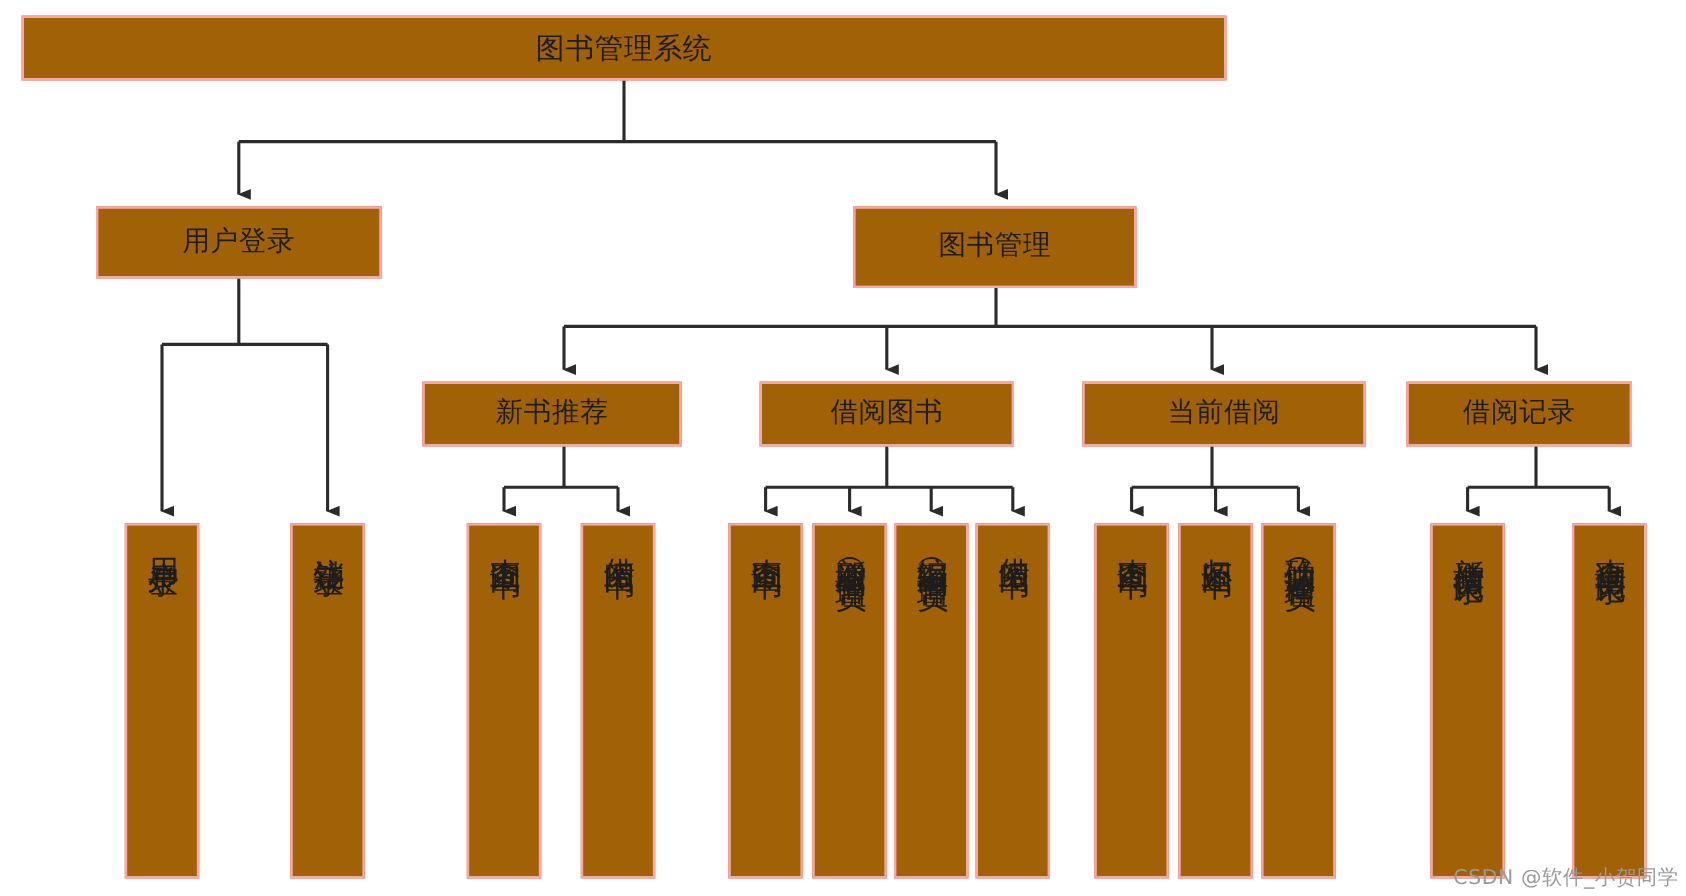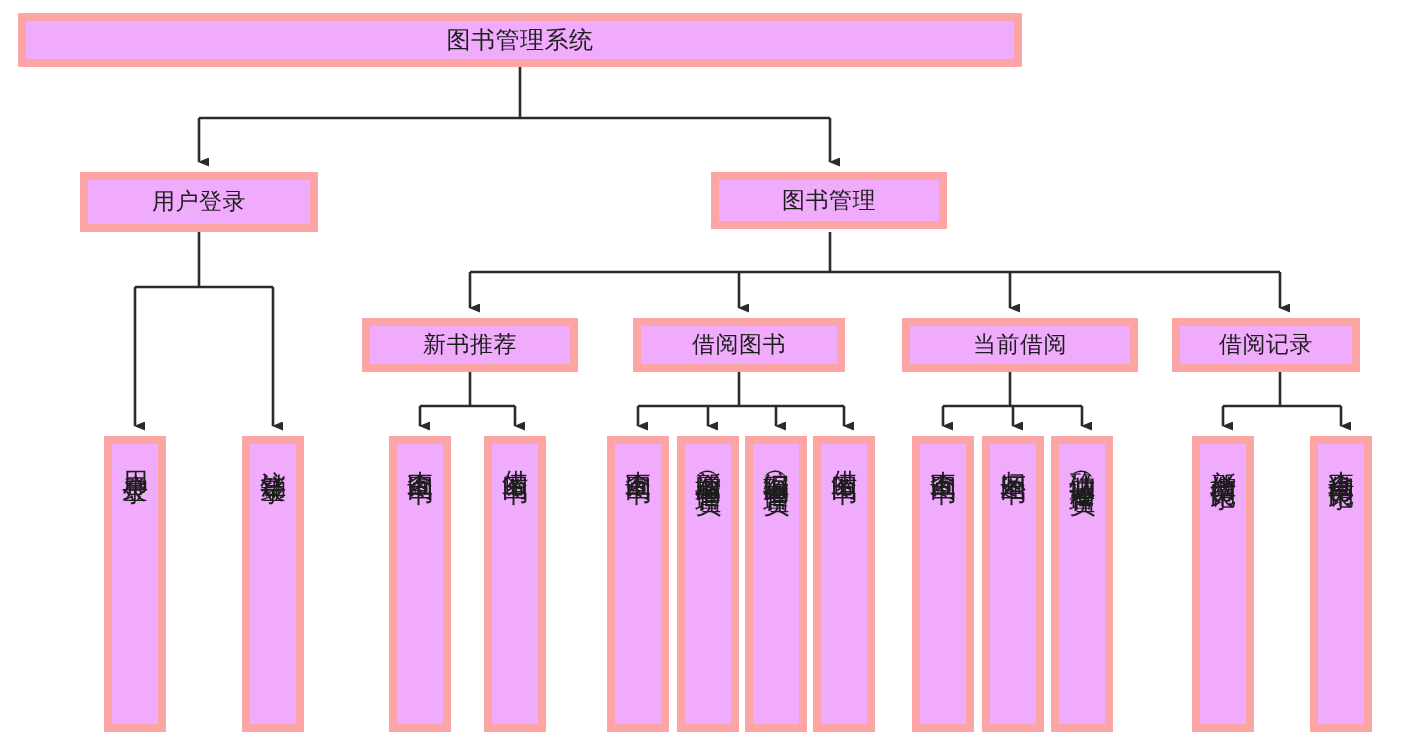"图书管理系统" .node { background: #f0abfc -> #a16207; border: 8px solid #fca5a5 -> 2px solid #fca5a5 }
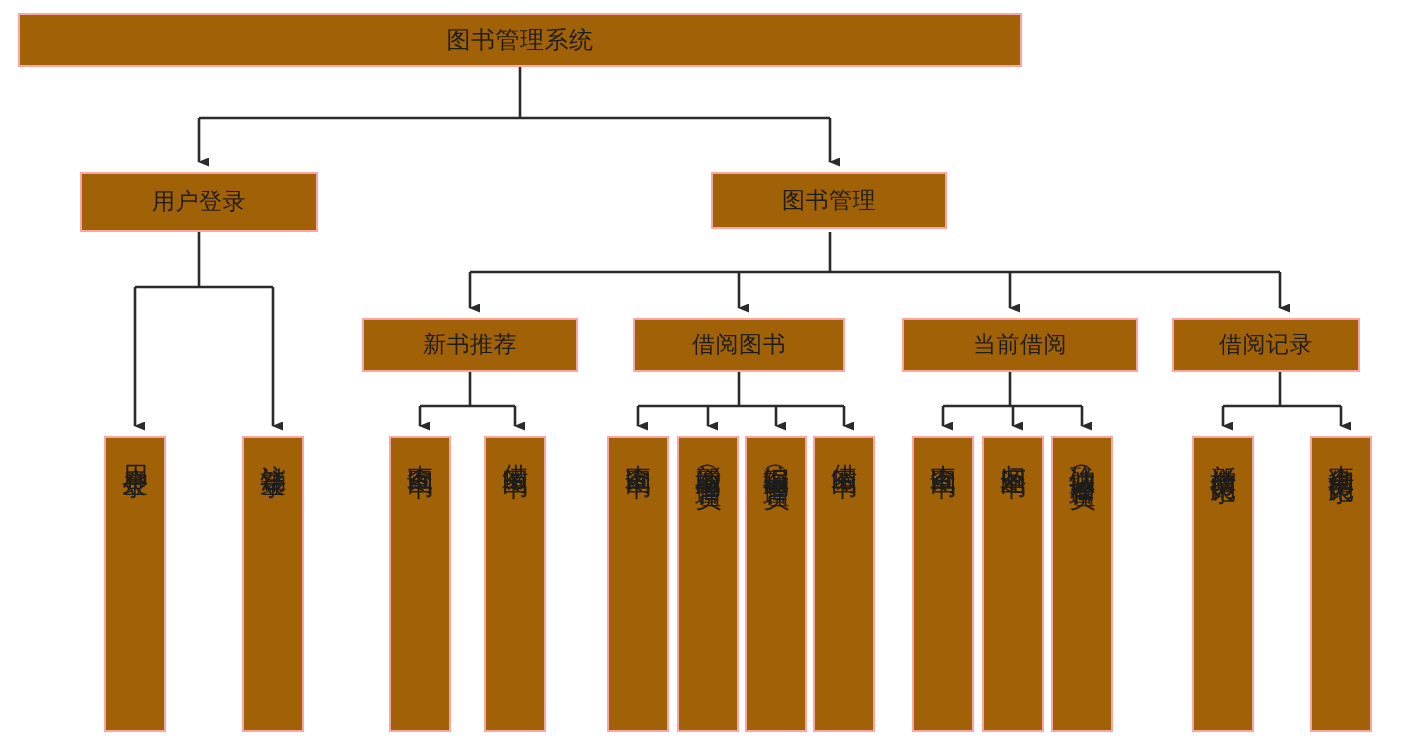"图书管理" div.node { height: 57px -> 68px }
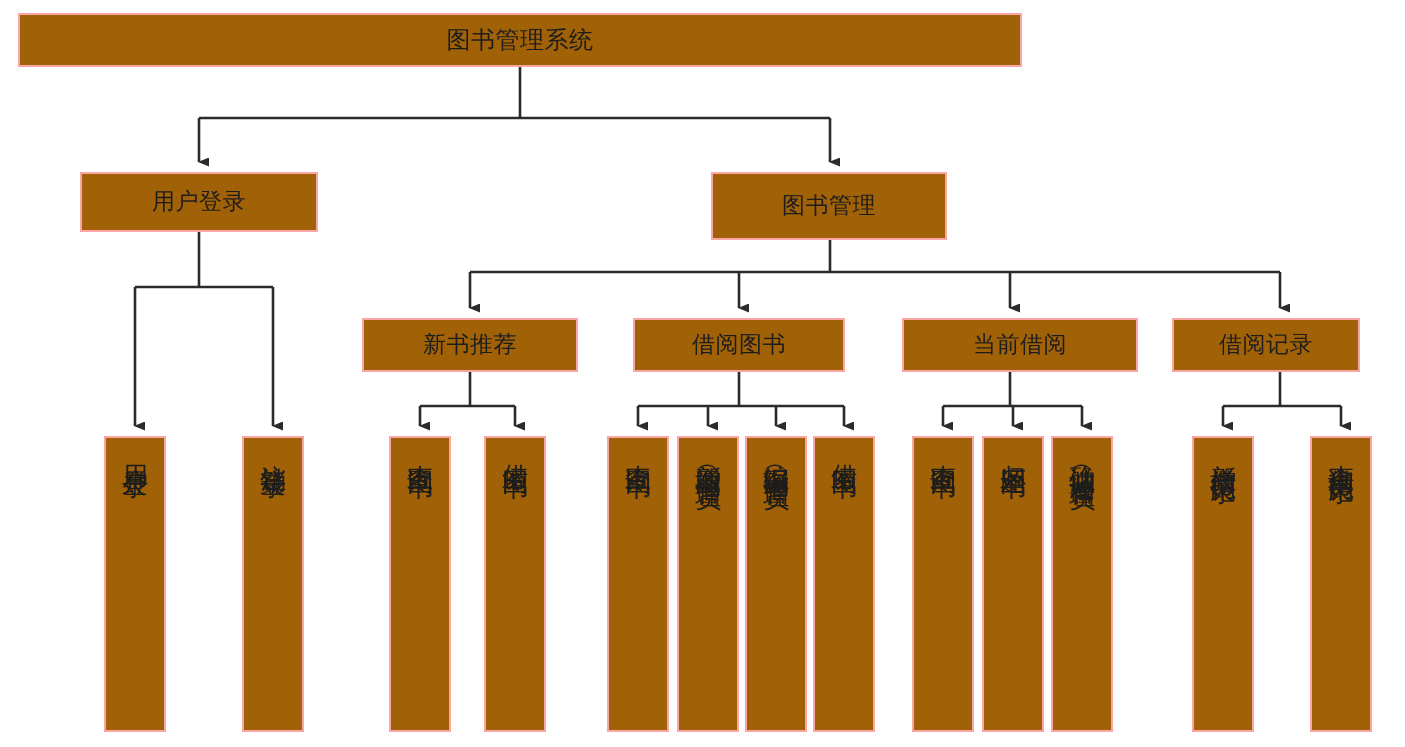"新书推荐" div.node { left: 362px -> 352px }
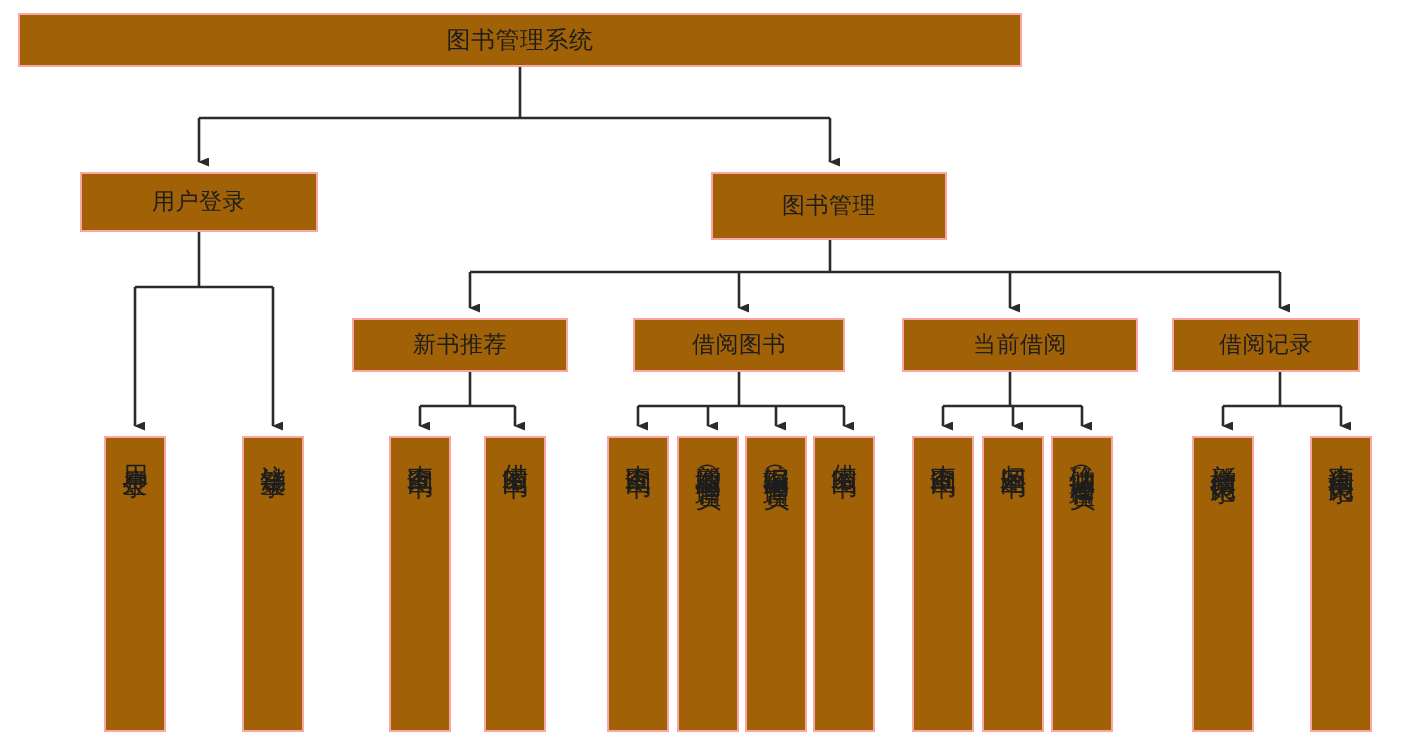"CSDN @软件_小贺同学" div.watermark { html: none -> <div>CSDN @软件_小贺同学</div> }
